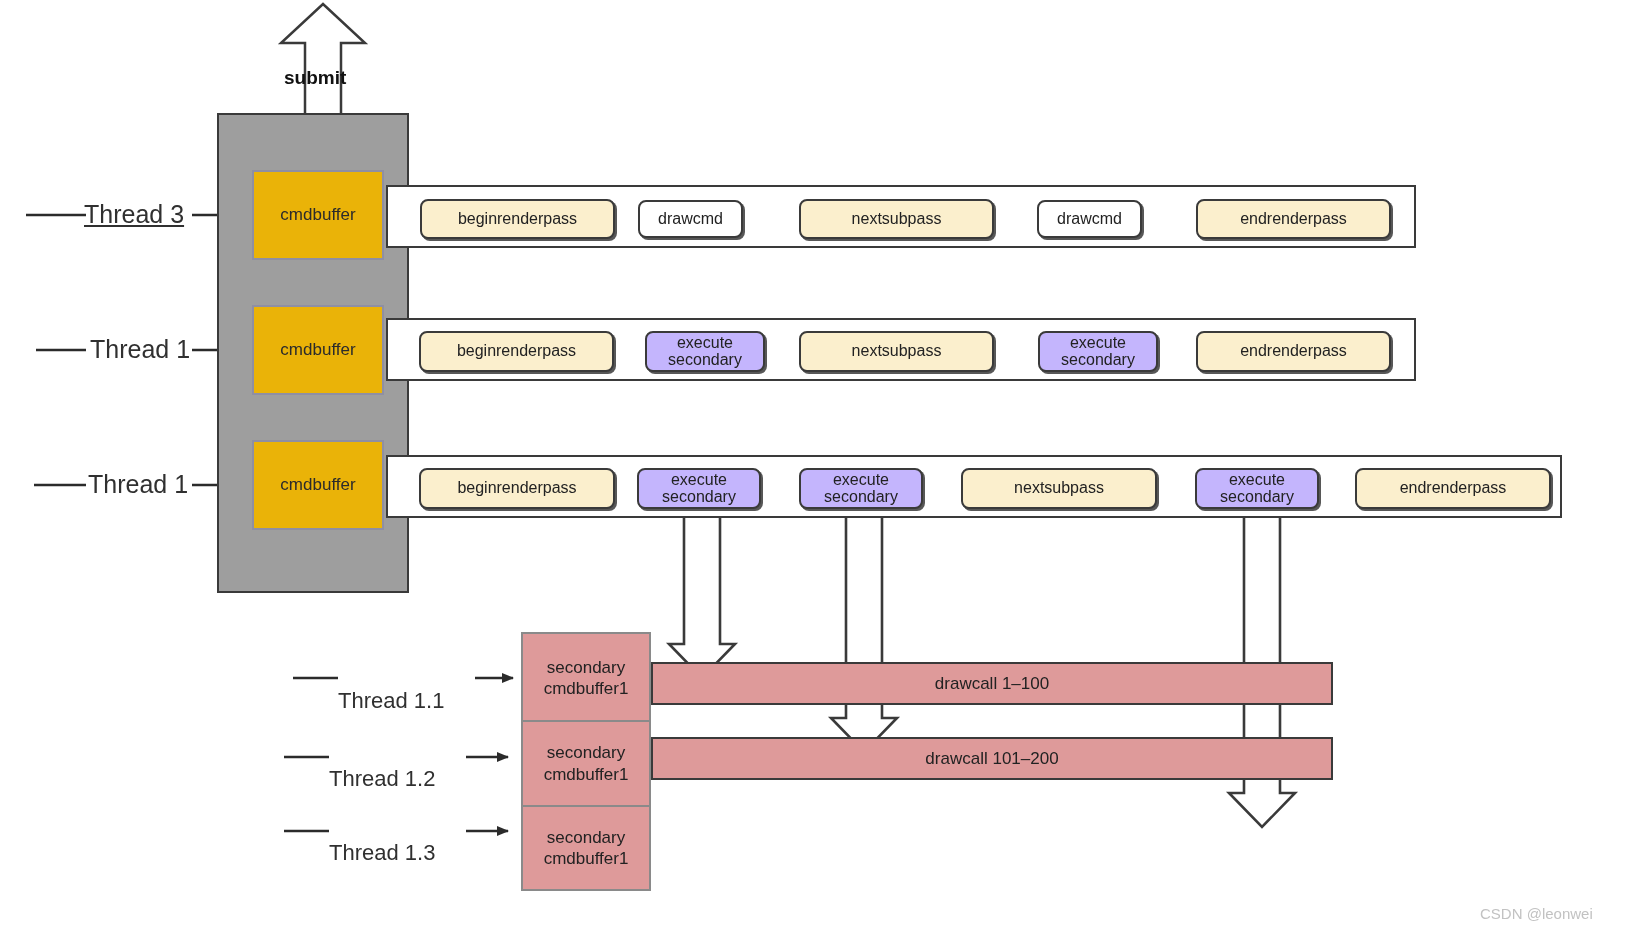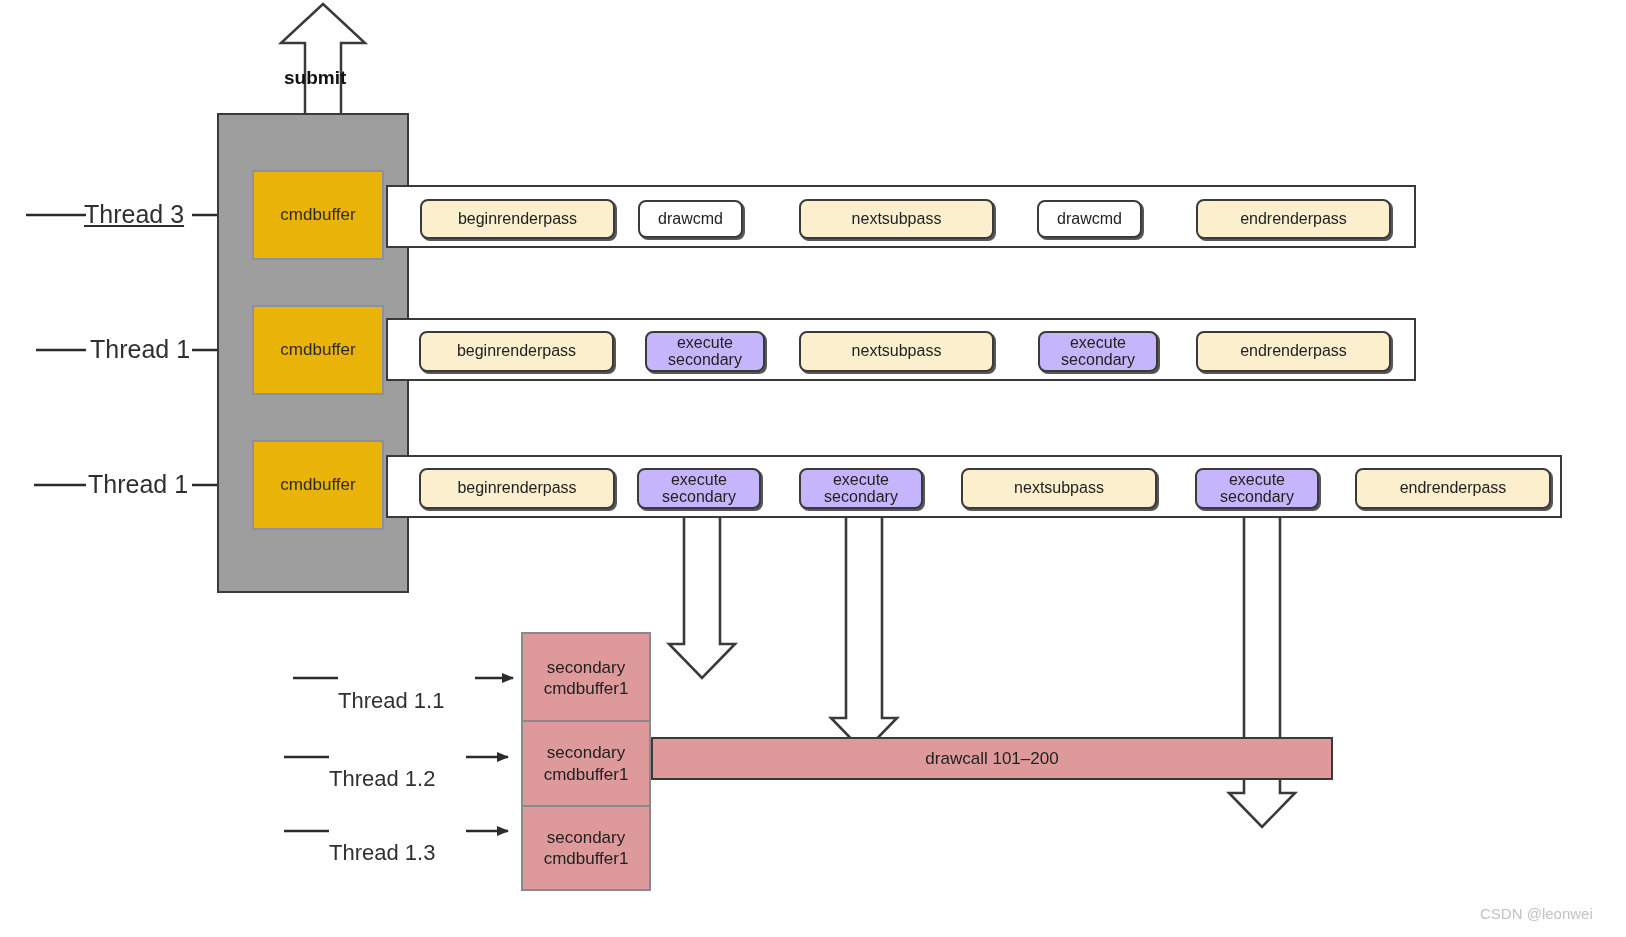"drawcall 1–100" div.abs { html: none -> <div>drawcall 1–100</div> }
